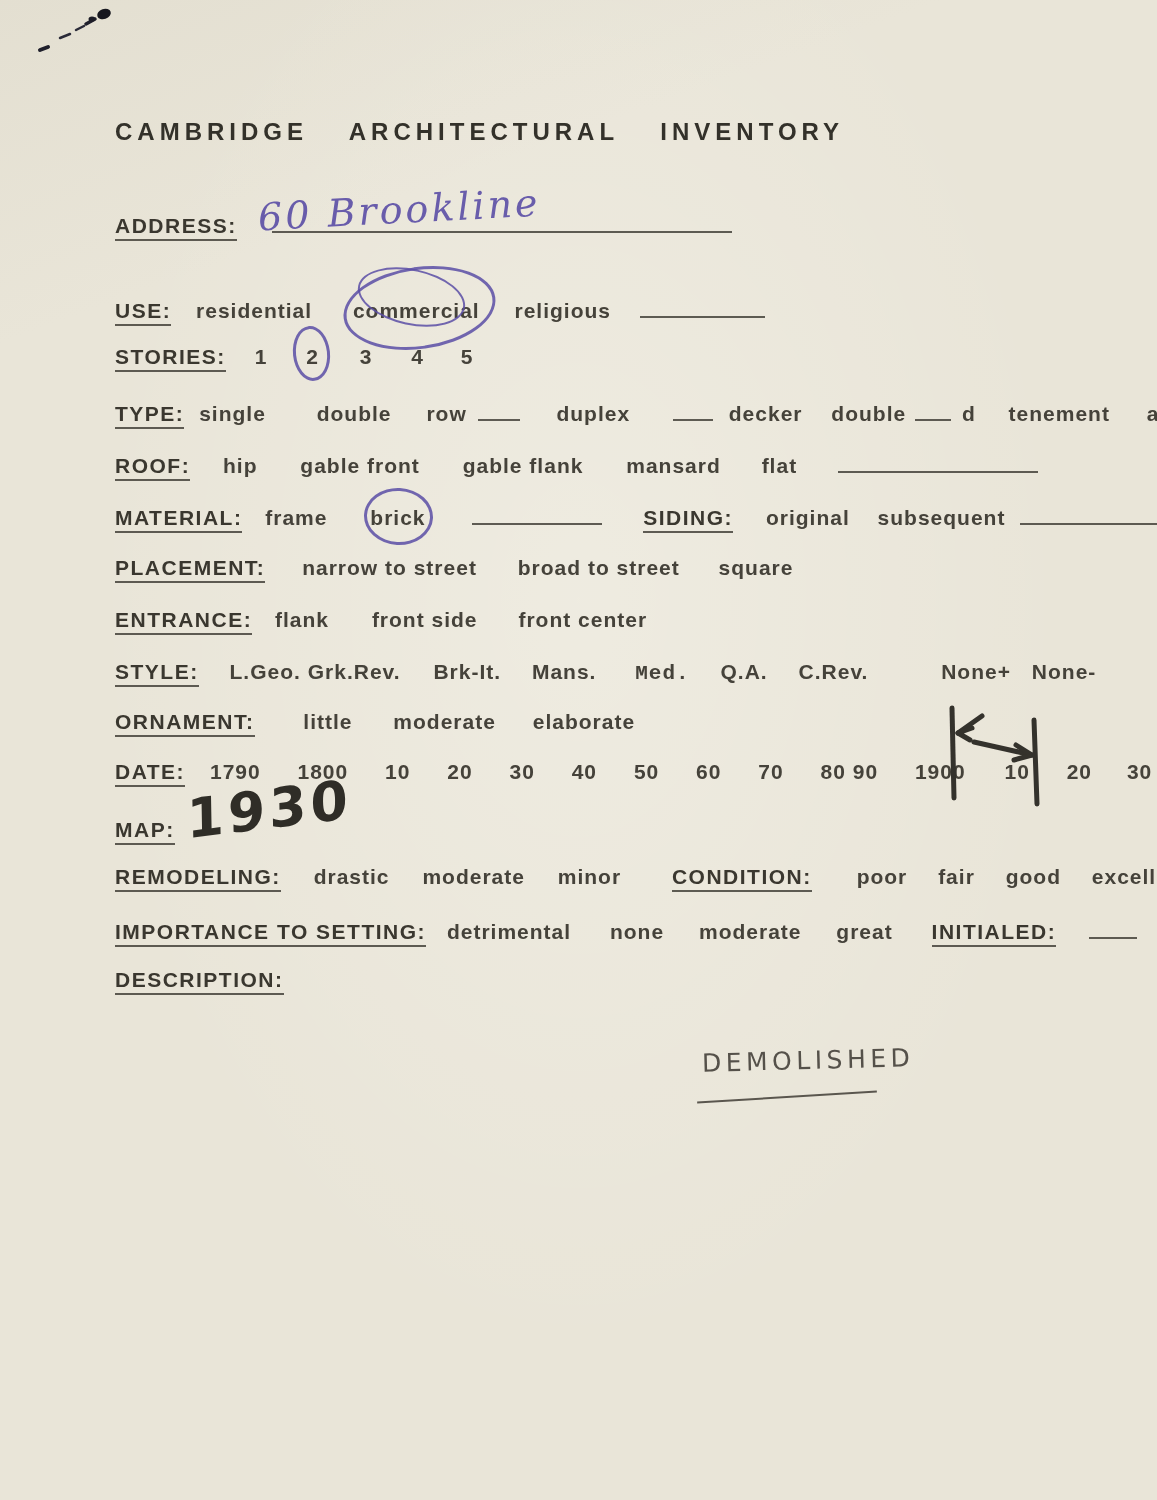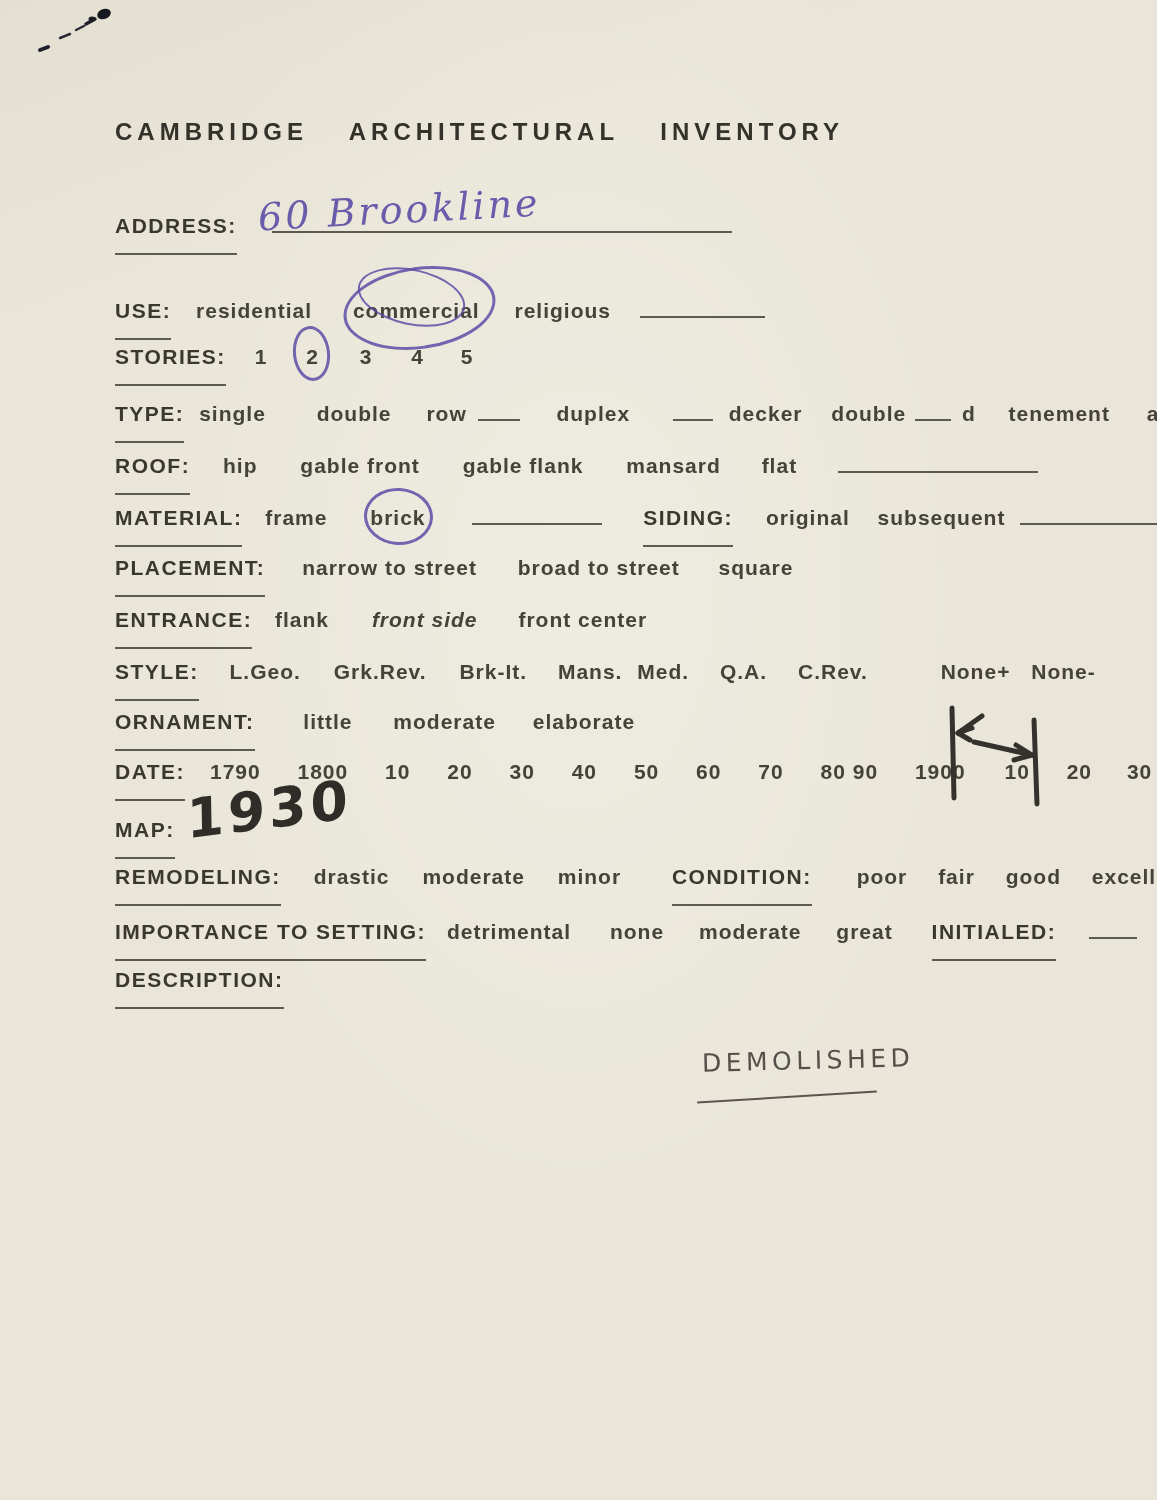"ADDRESS:" .lbl { padding-bottom: 15px -> 1px }
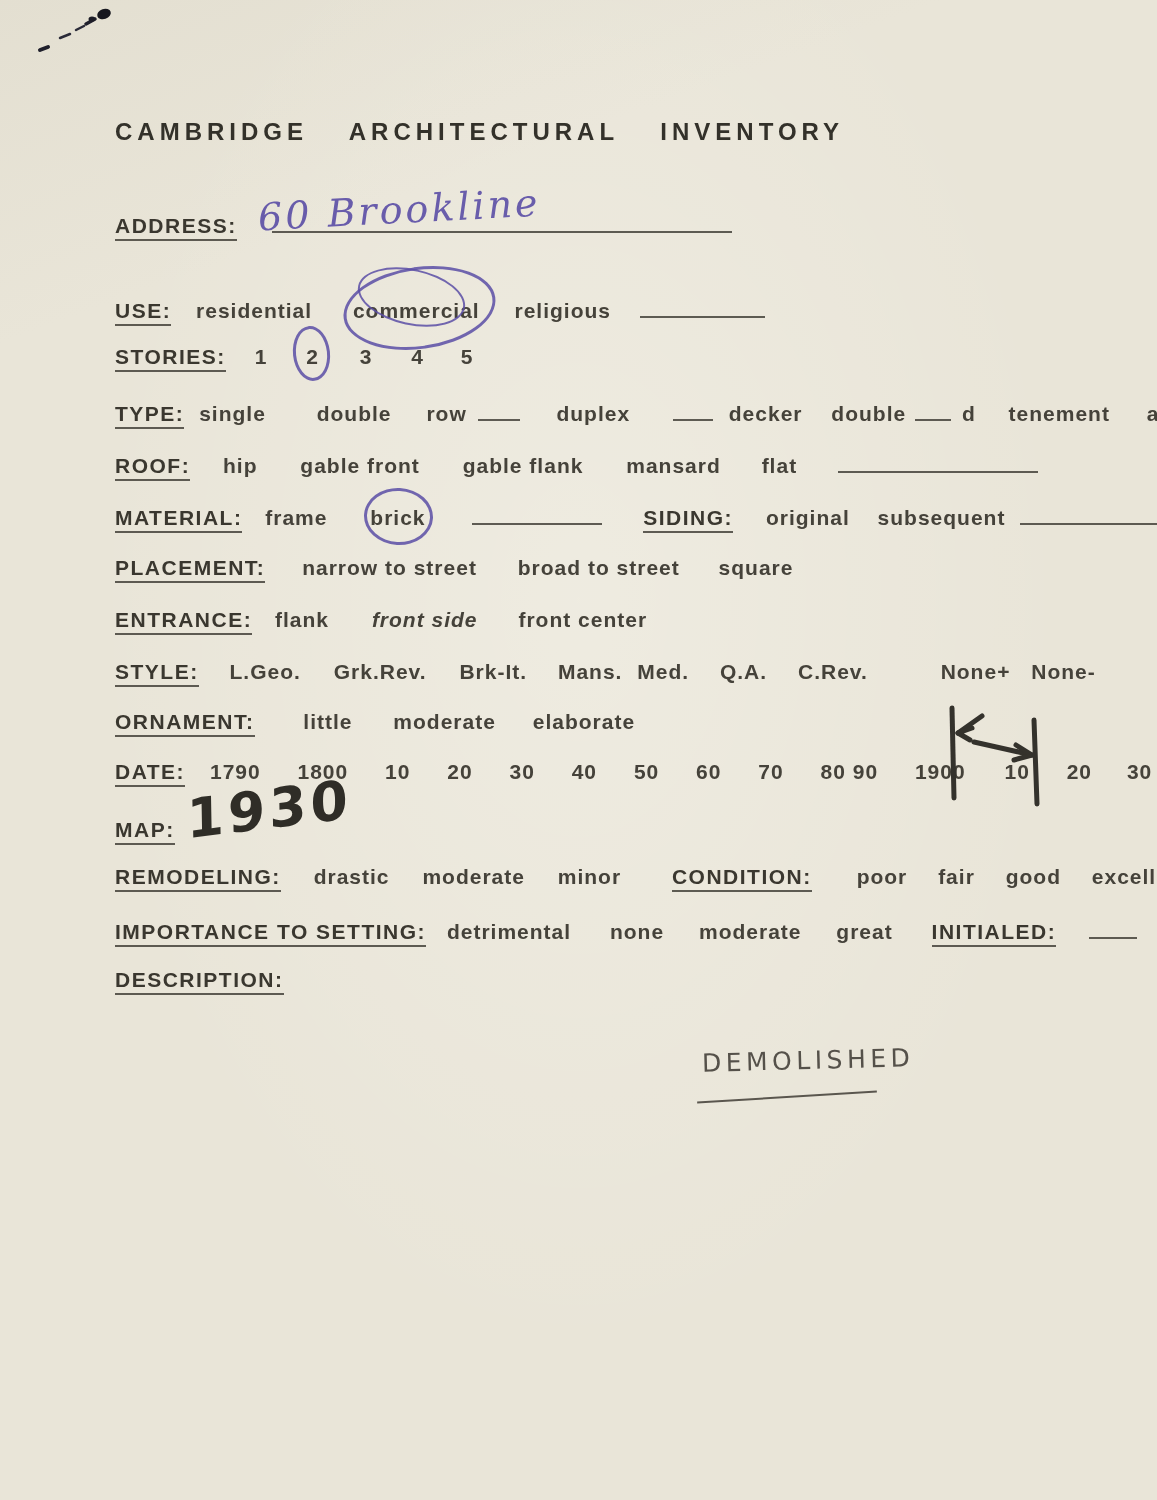"front side" span.opt { font-style: italic -> none }
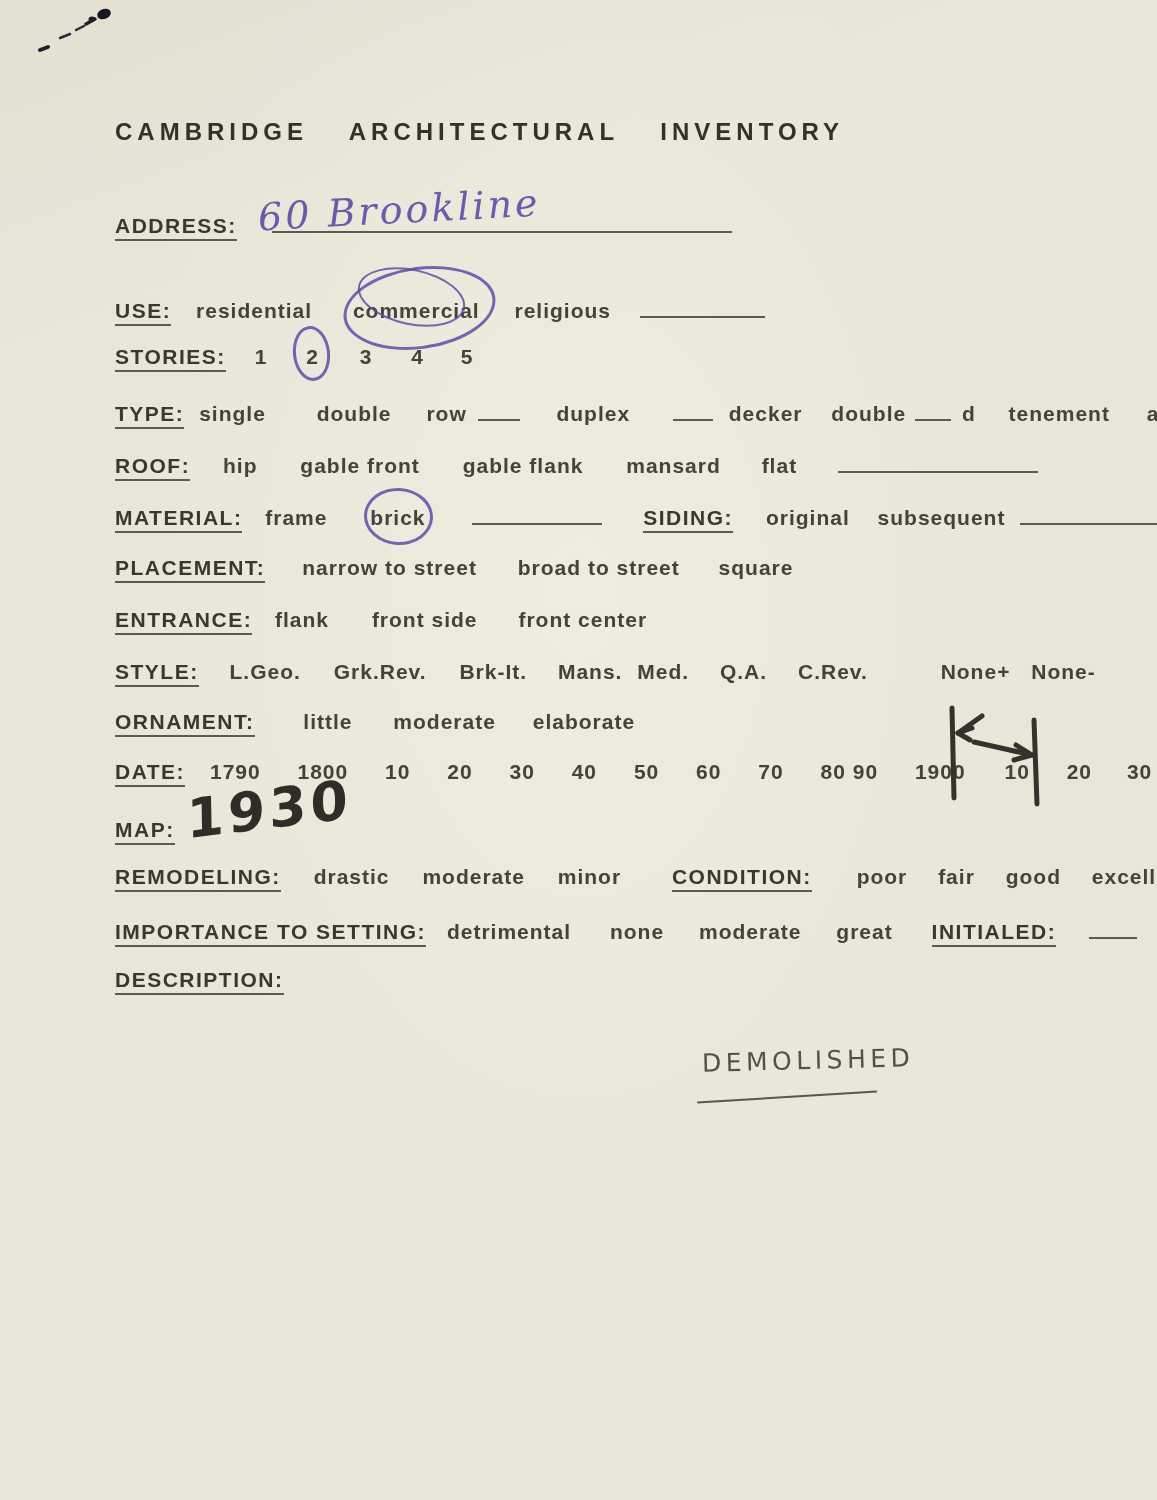"Grk.Rev." span.opt { margin-left: 26px -> none }
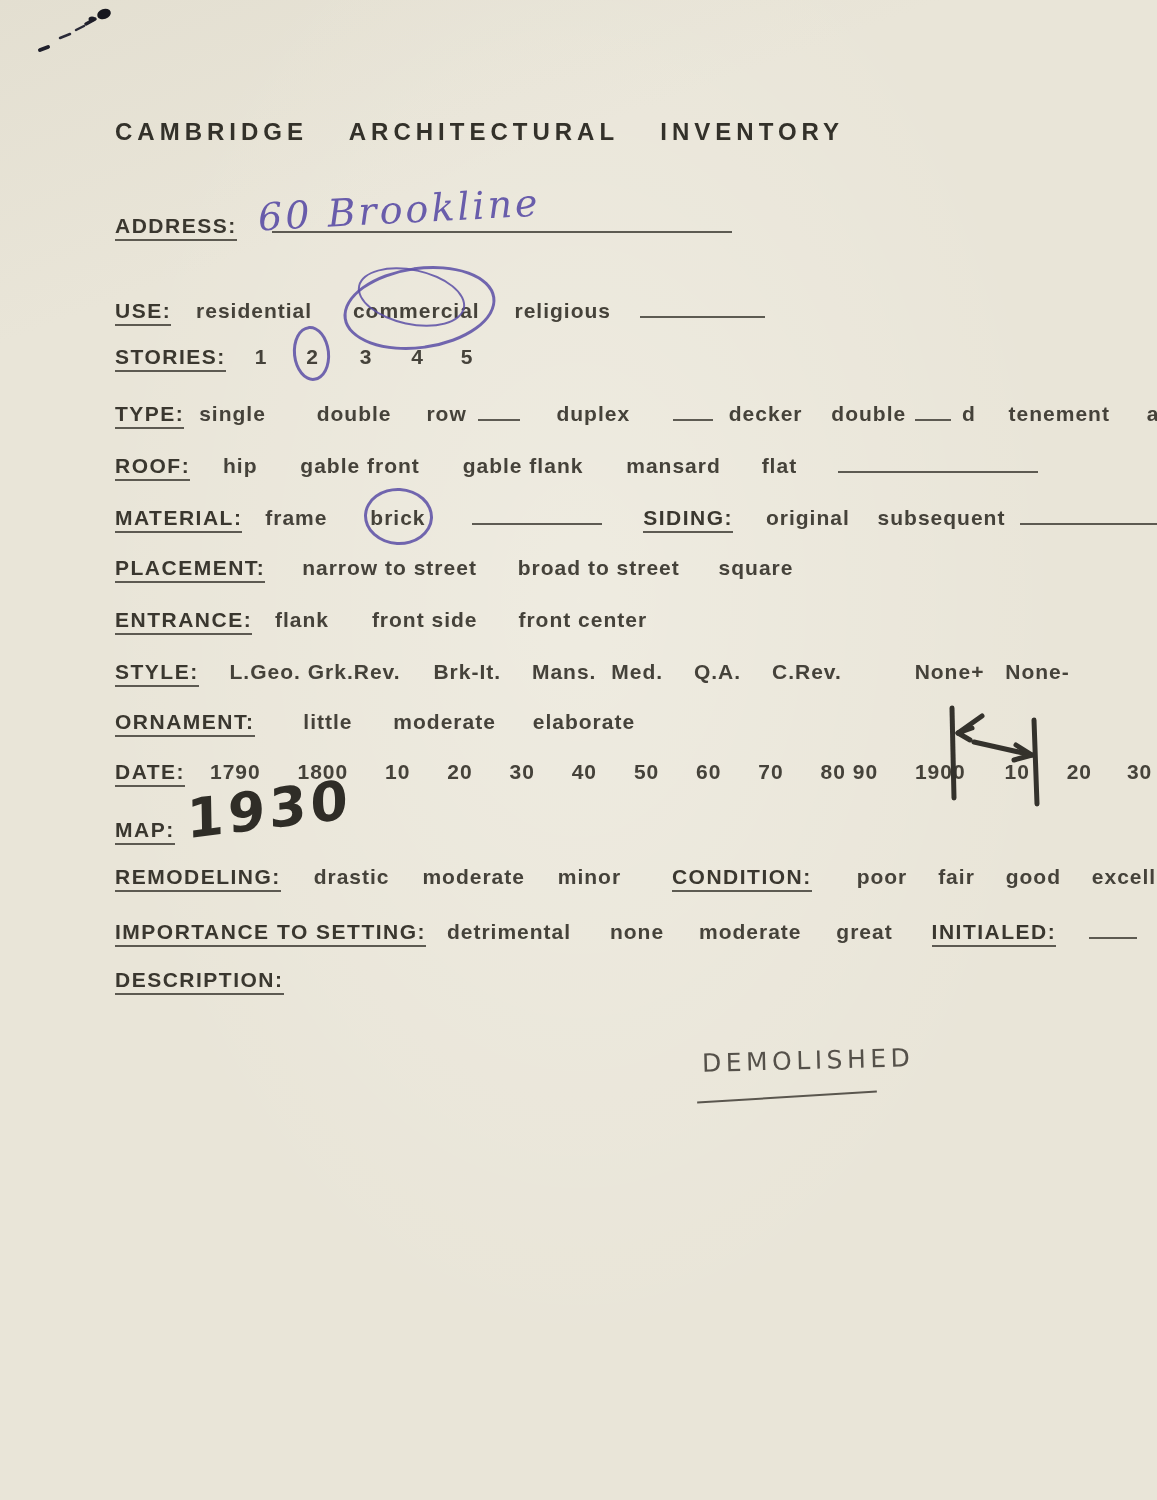"Med." span.opt { font-family: none -> Liberation Mono, monospace; margin-left: 8px -> 32px }
